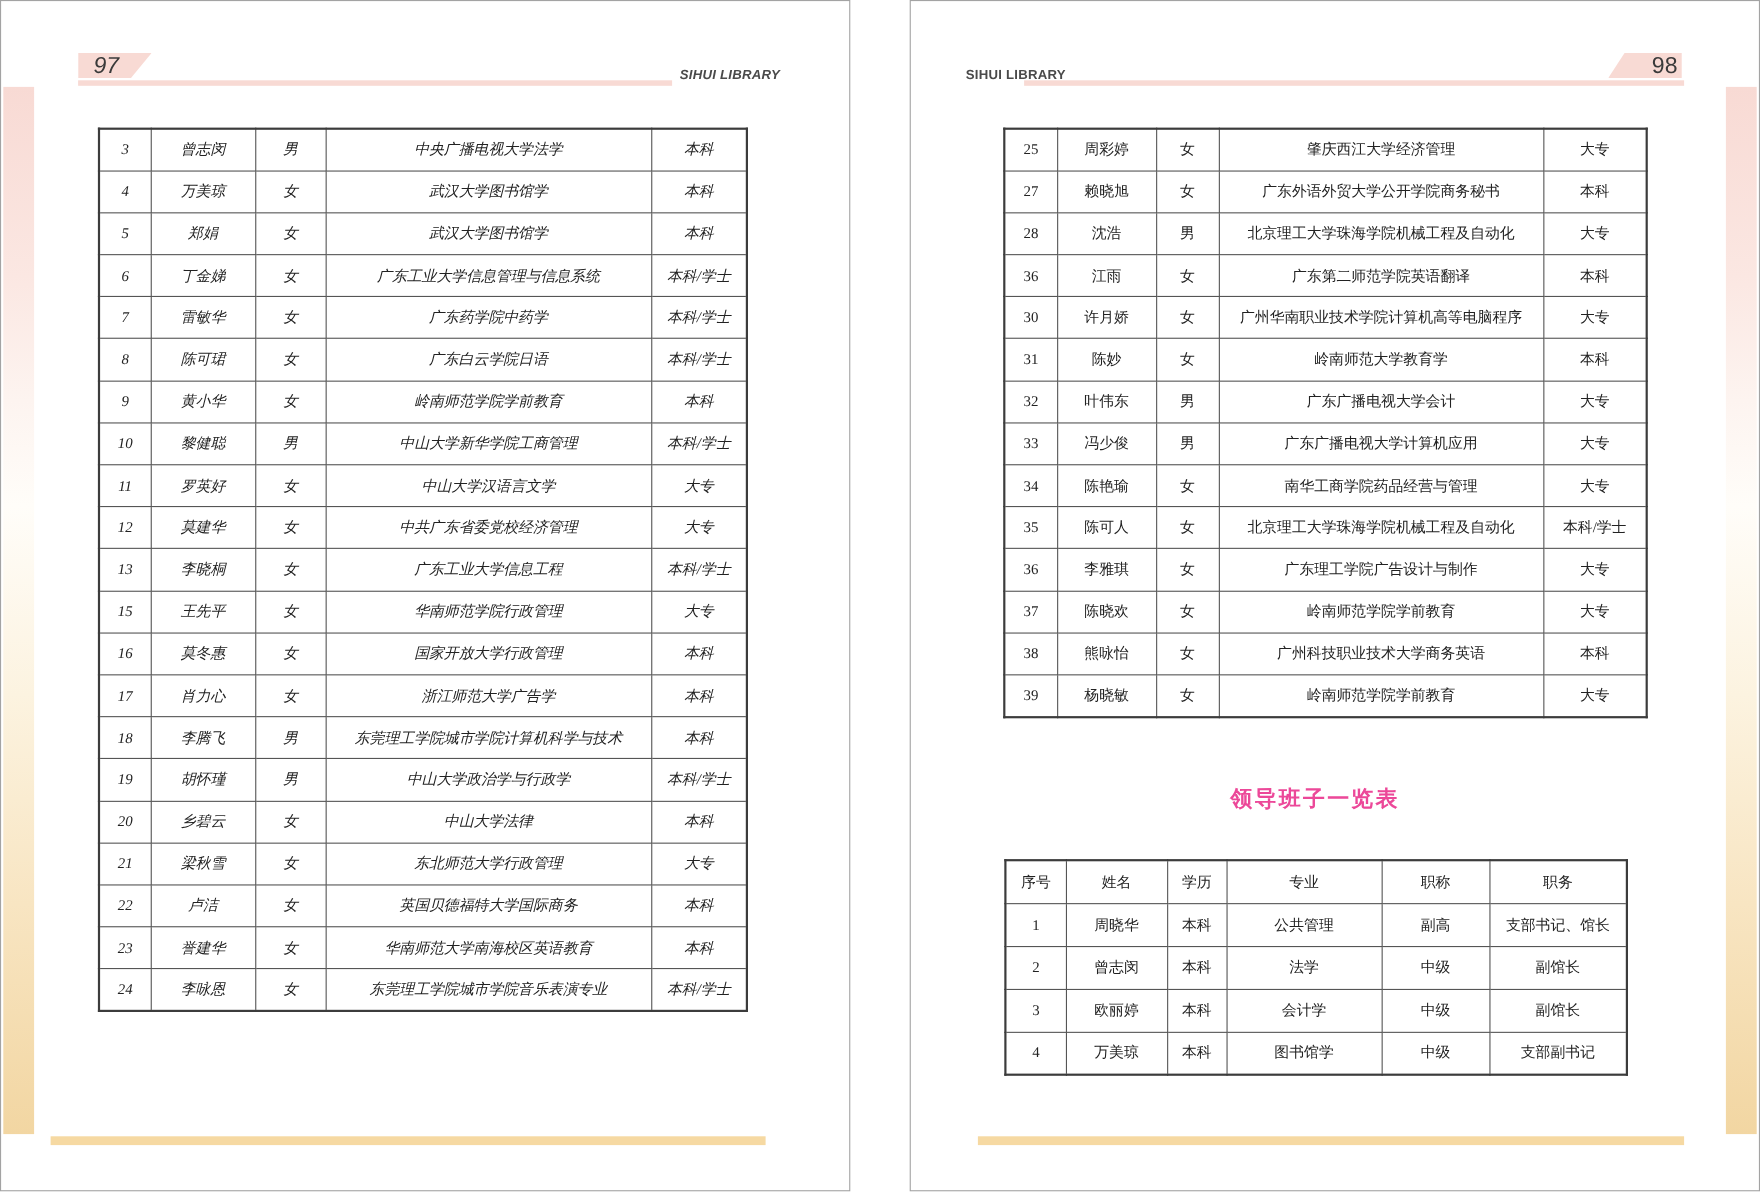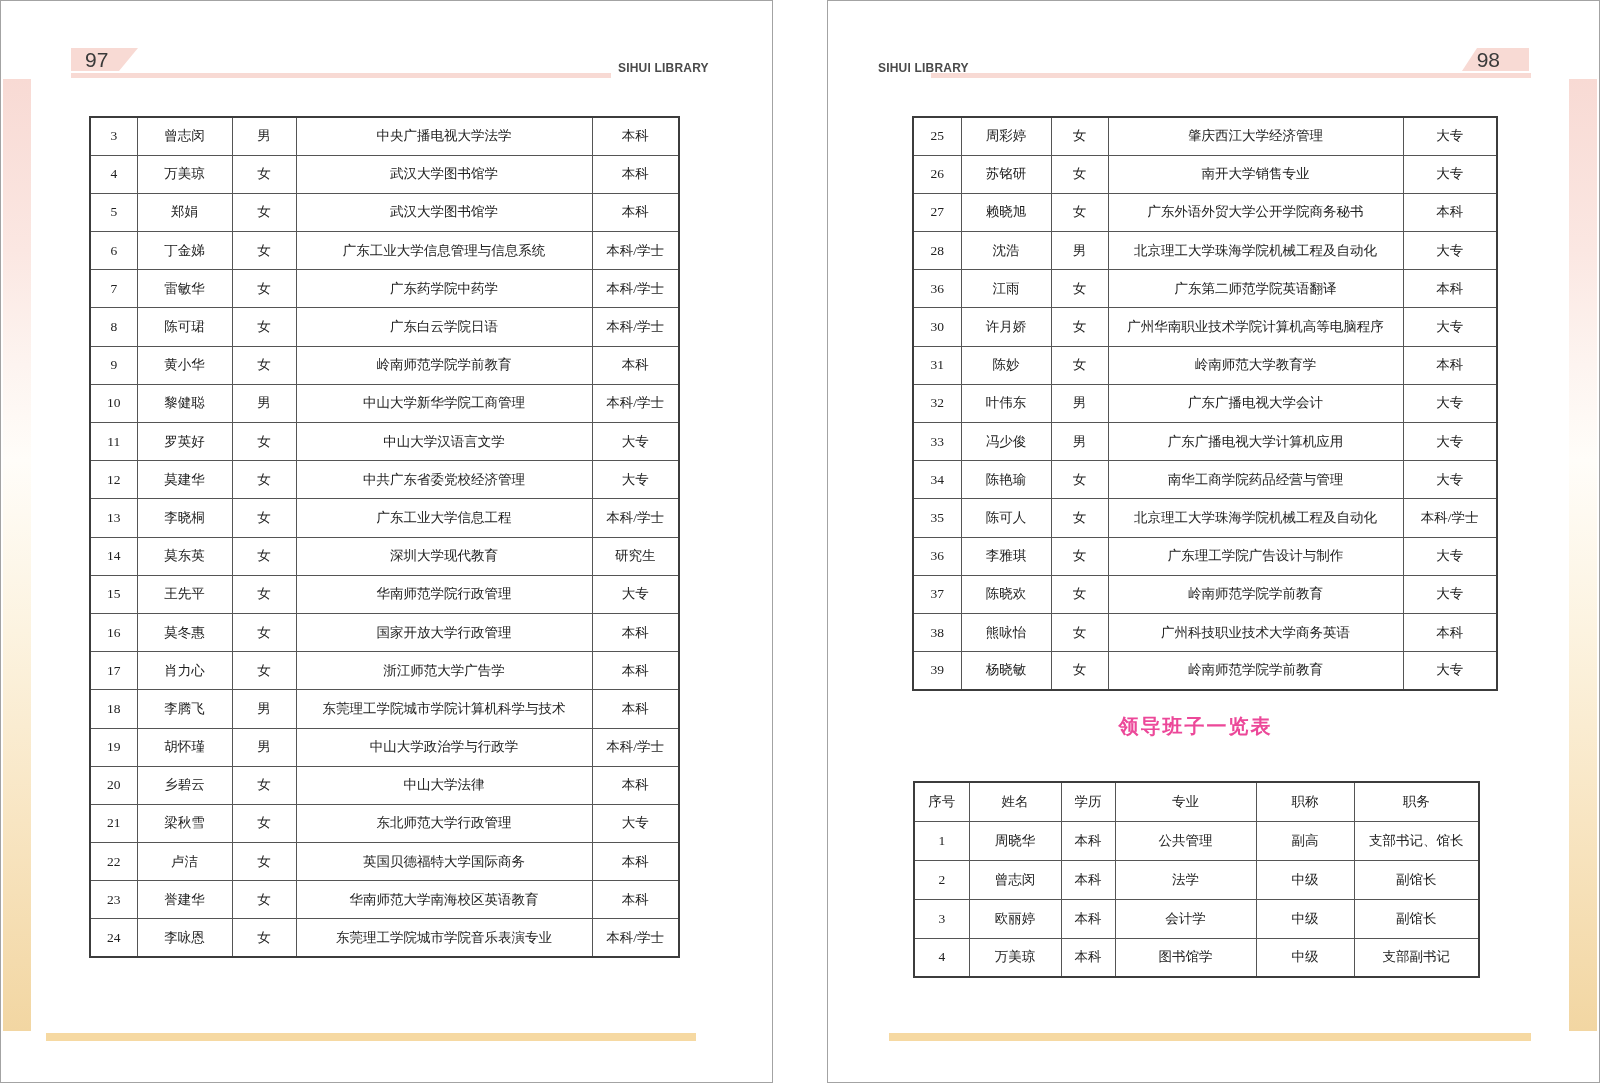"97" #page-left { font-style: none -> italic }
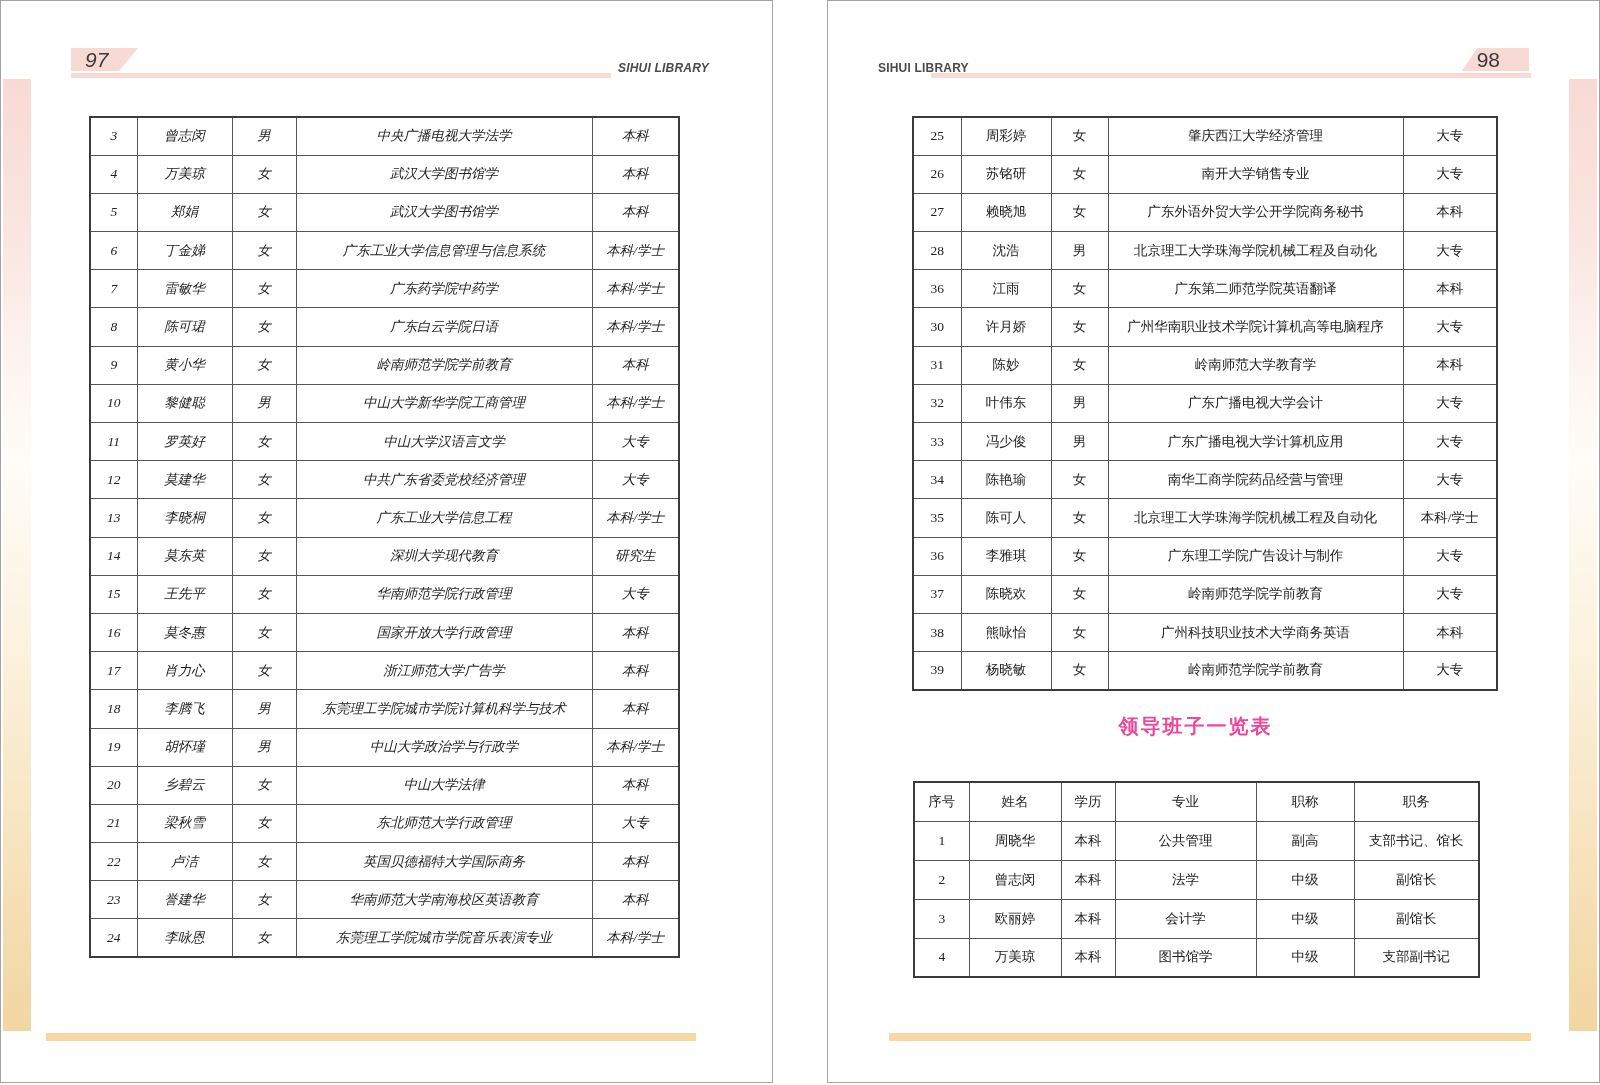"98" #page-right .pnum-badge { padding-right: 29px -> 4px }
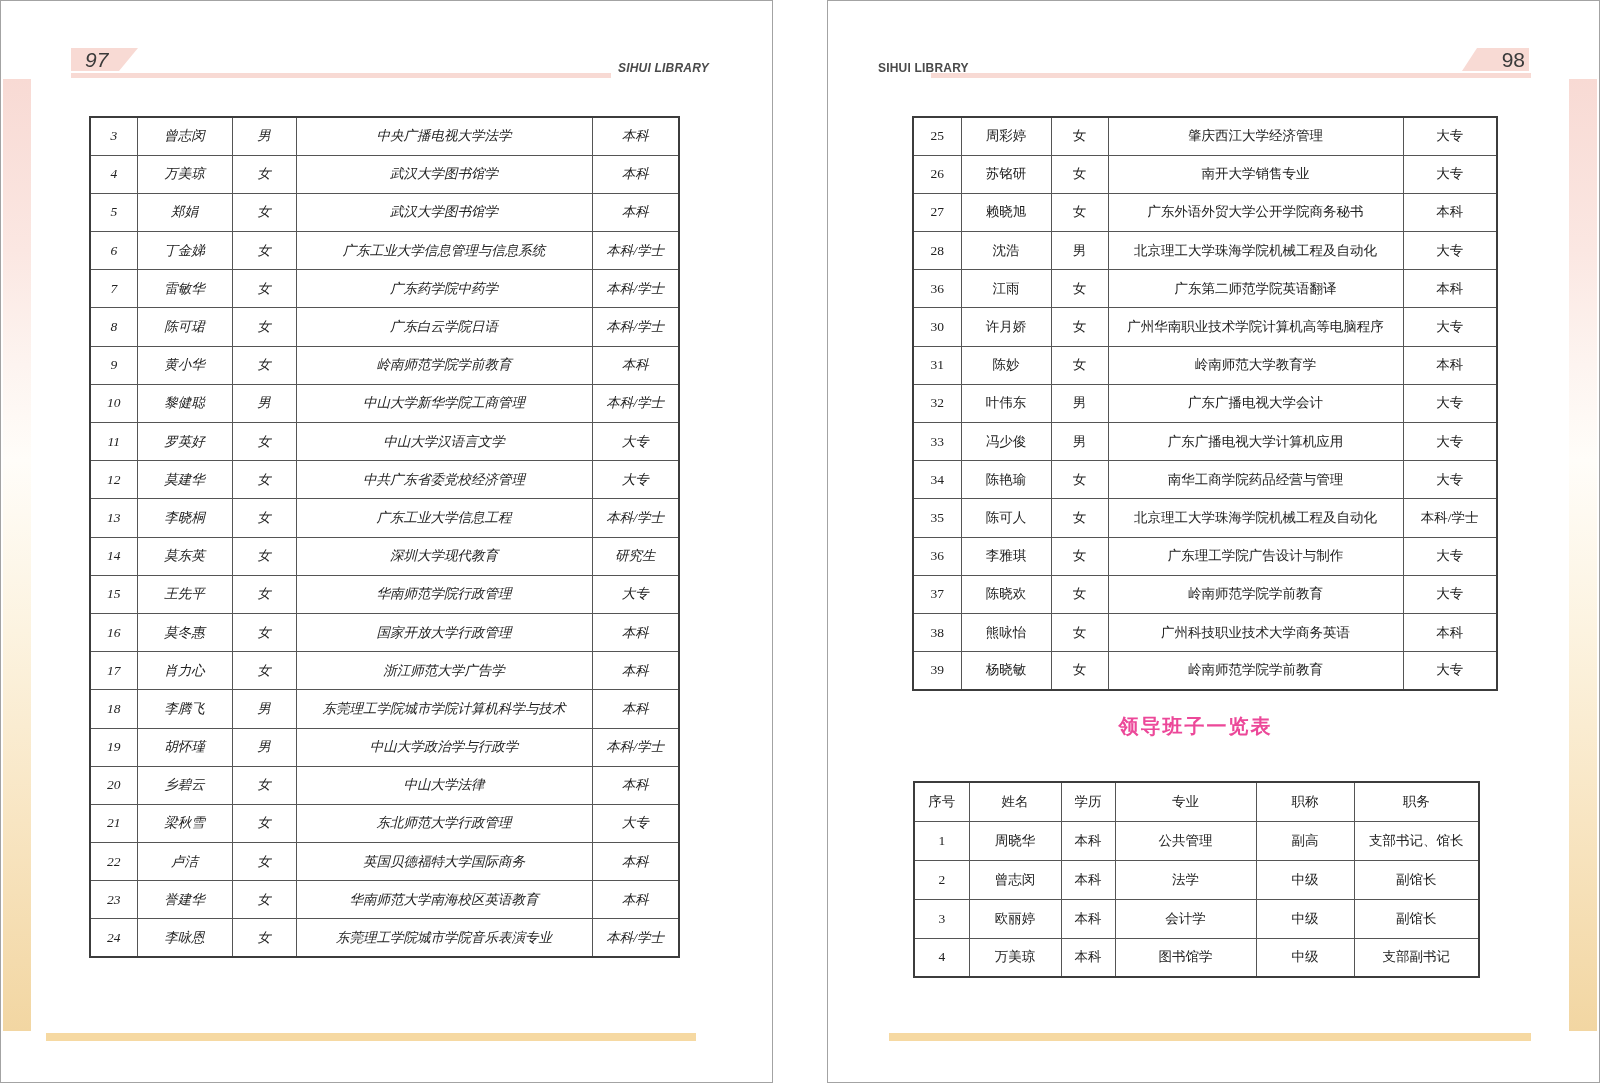"26" tr { html: <tr> <td>26</td> <td>苏铭研</td> <td>女</td> <td>南开大学销售专业</td> <td>大专</td> </tr> -> none }
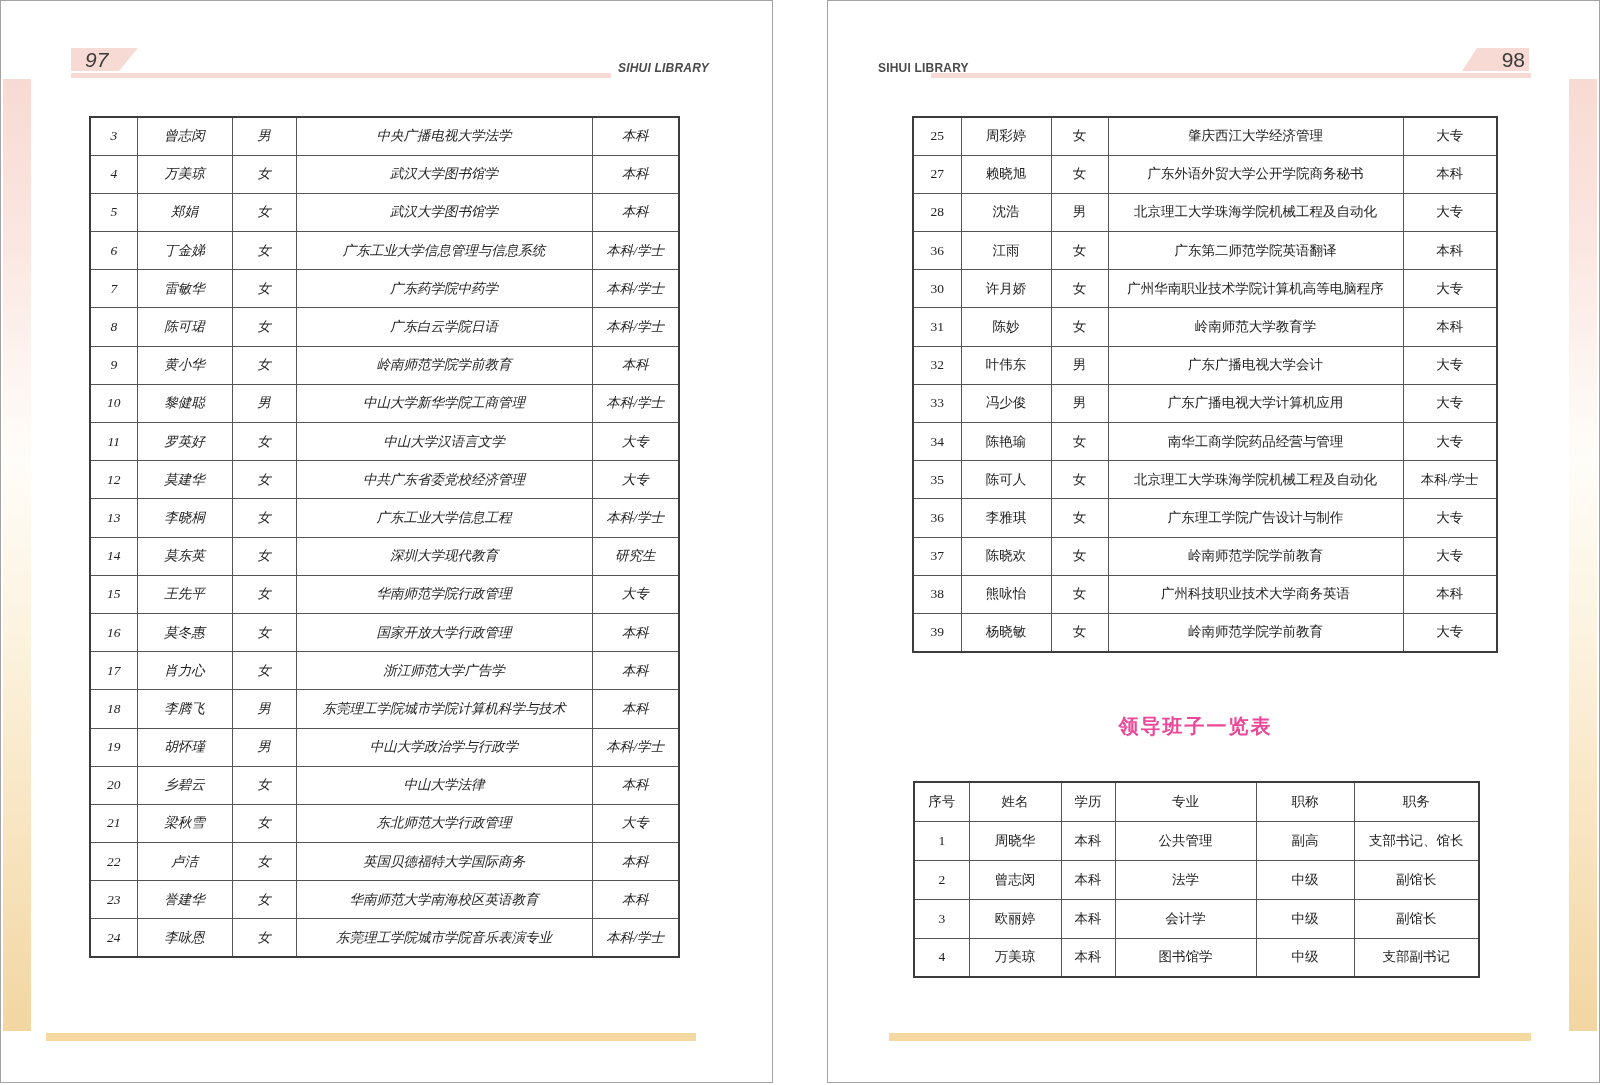"14" tr { html: <tr> <td>14</td> <td>莫东英</td> <td>女</td> <td>深圳大学现代教育</td> <td>研究生</td> </tr> -> none }
